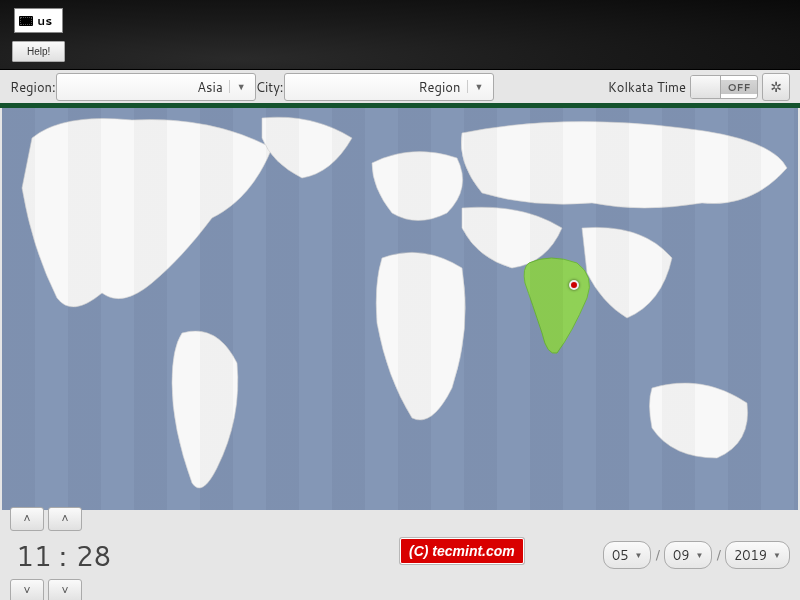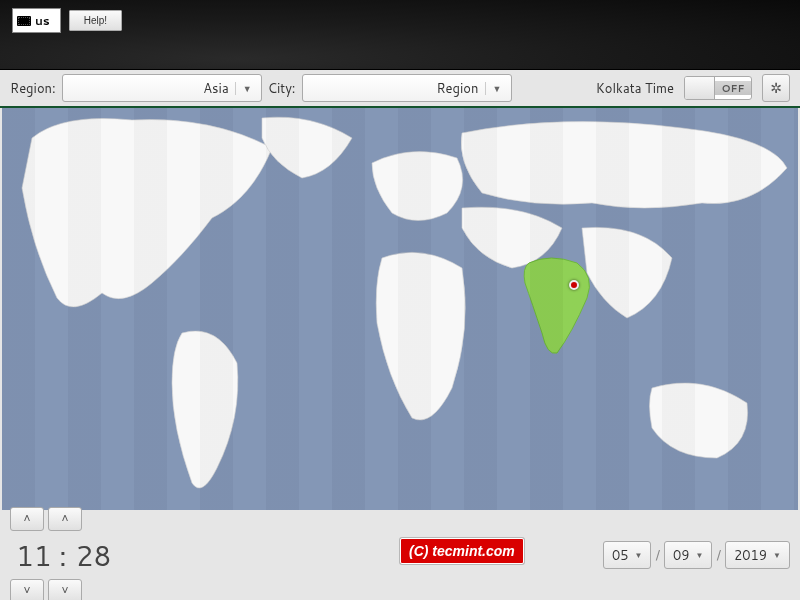"us" .kb-lang { flex-direction: none -> column }
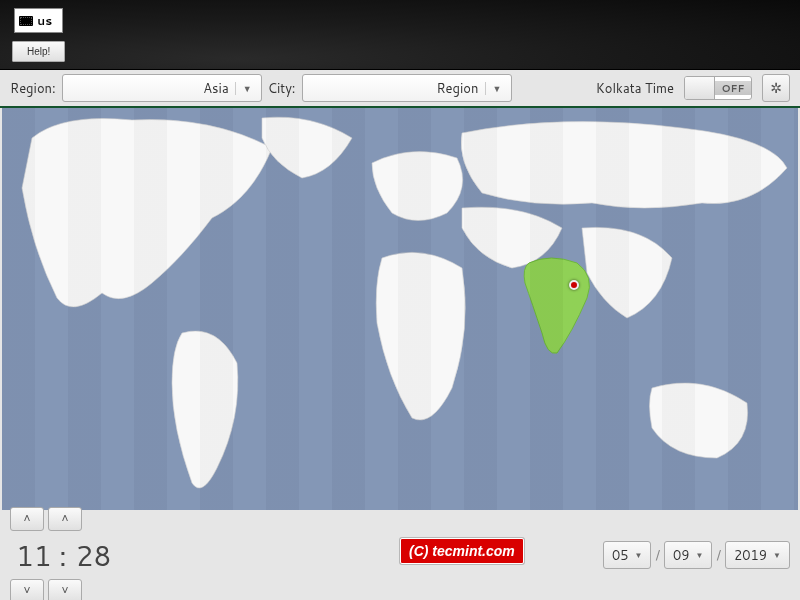"Region:" .toolbar { border-bottom: 2px solid #14532d -> 5px solid #14532d; gap: 6px -> none }
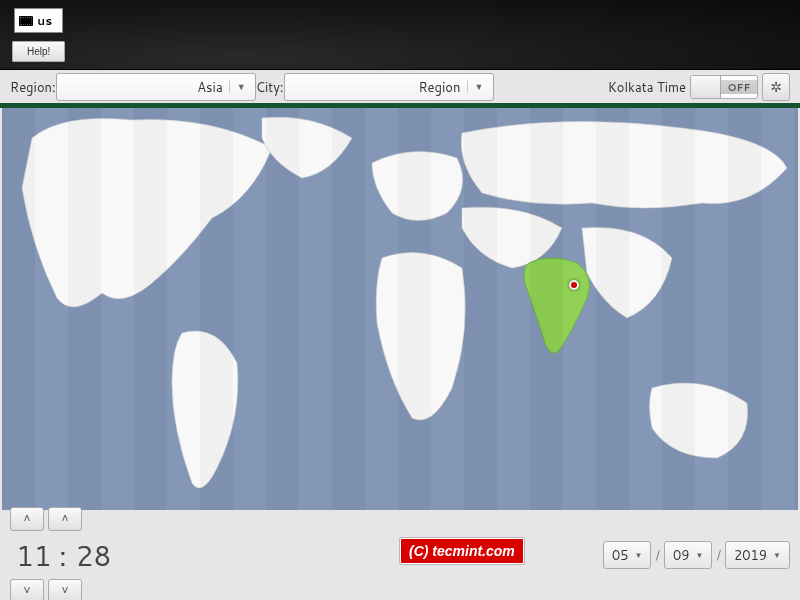"05" .date-combo { border-radius: 3px -> 11px }
